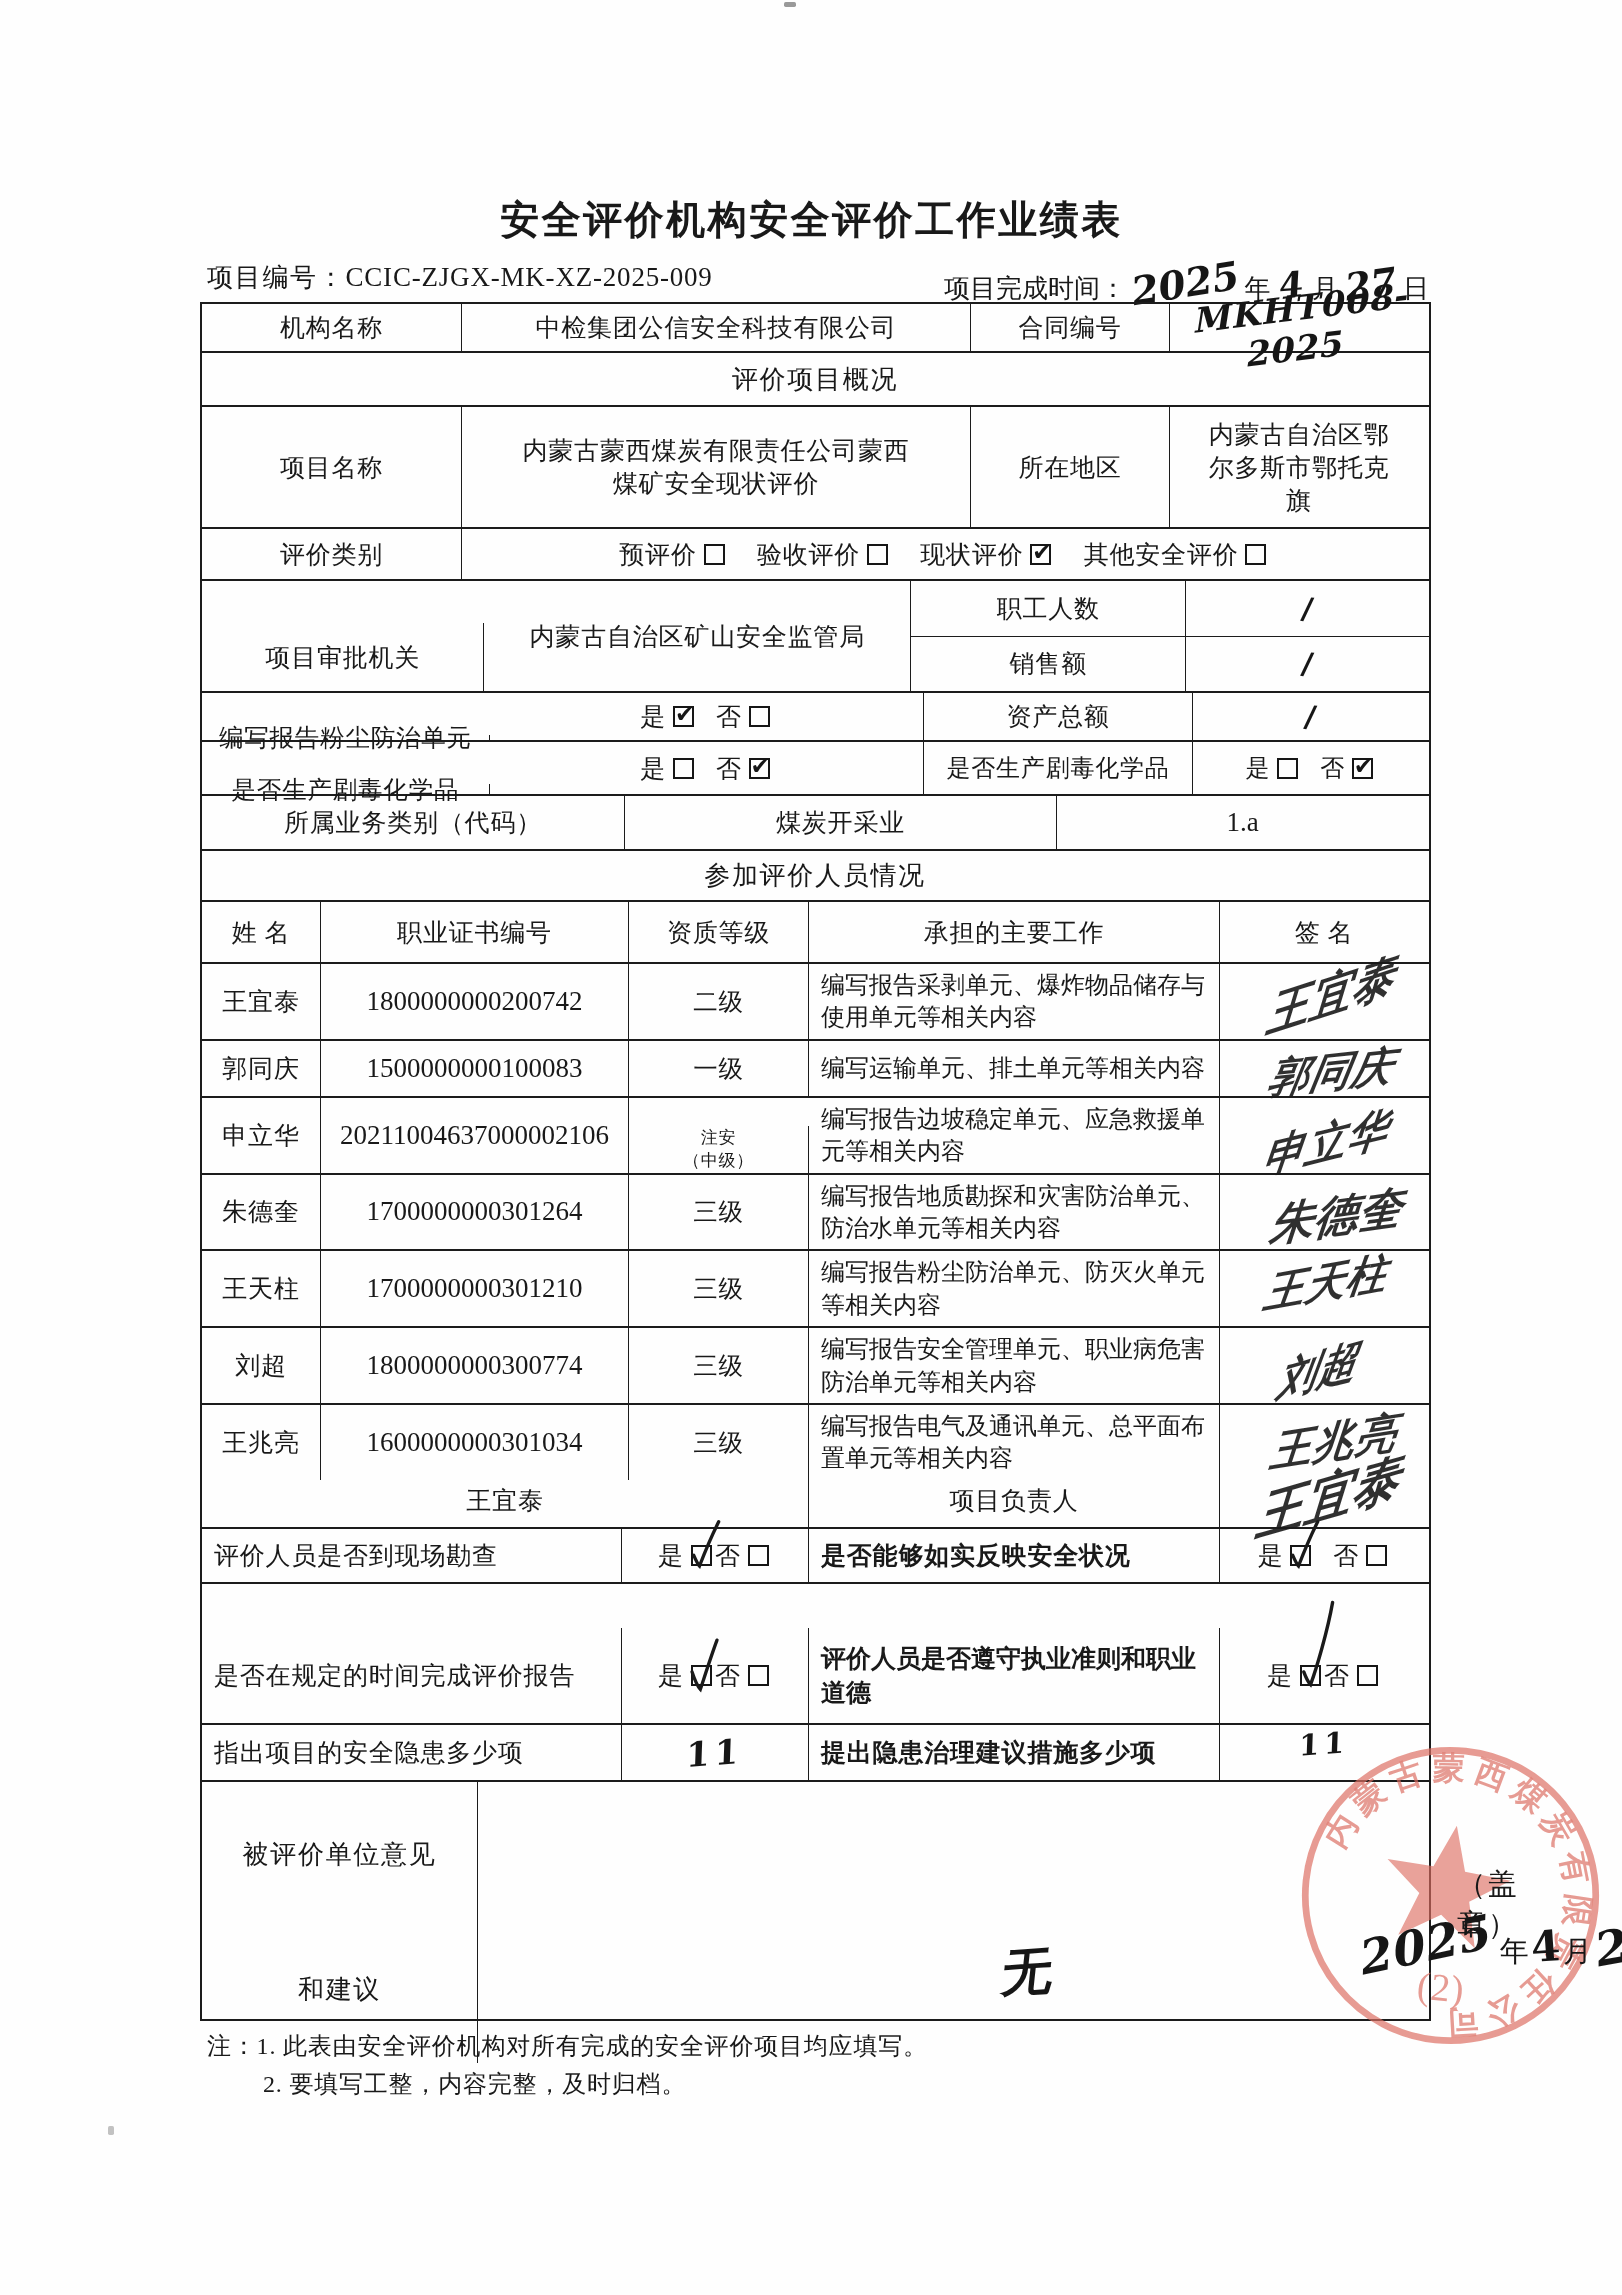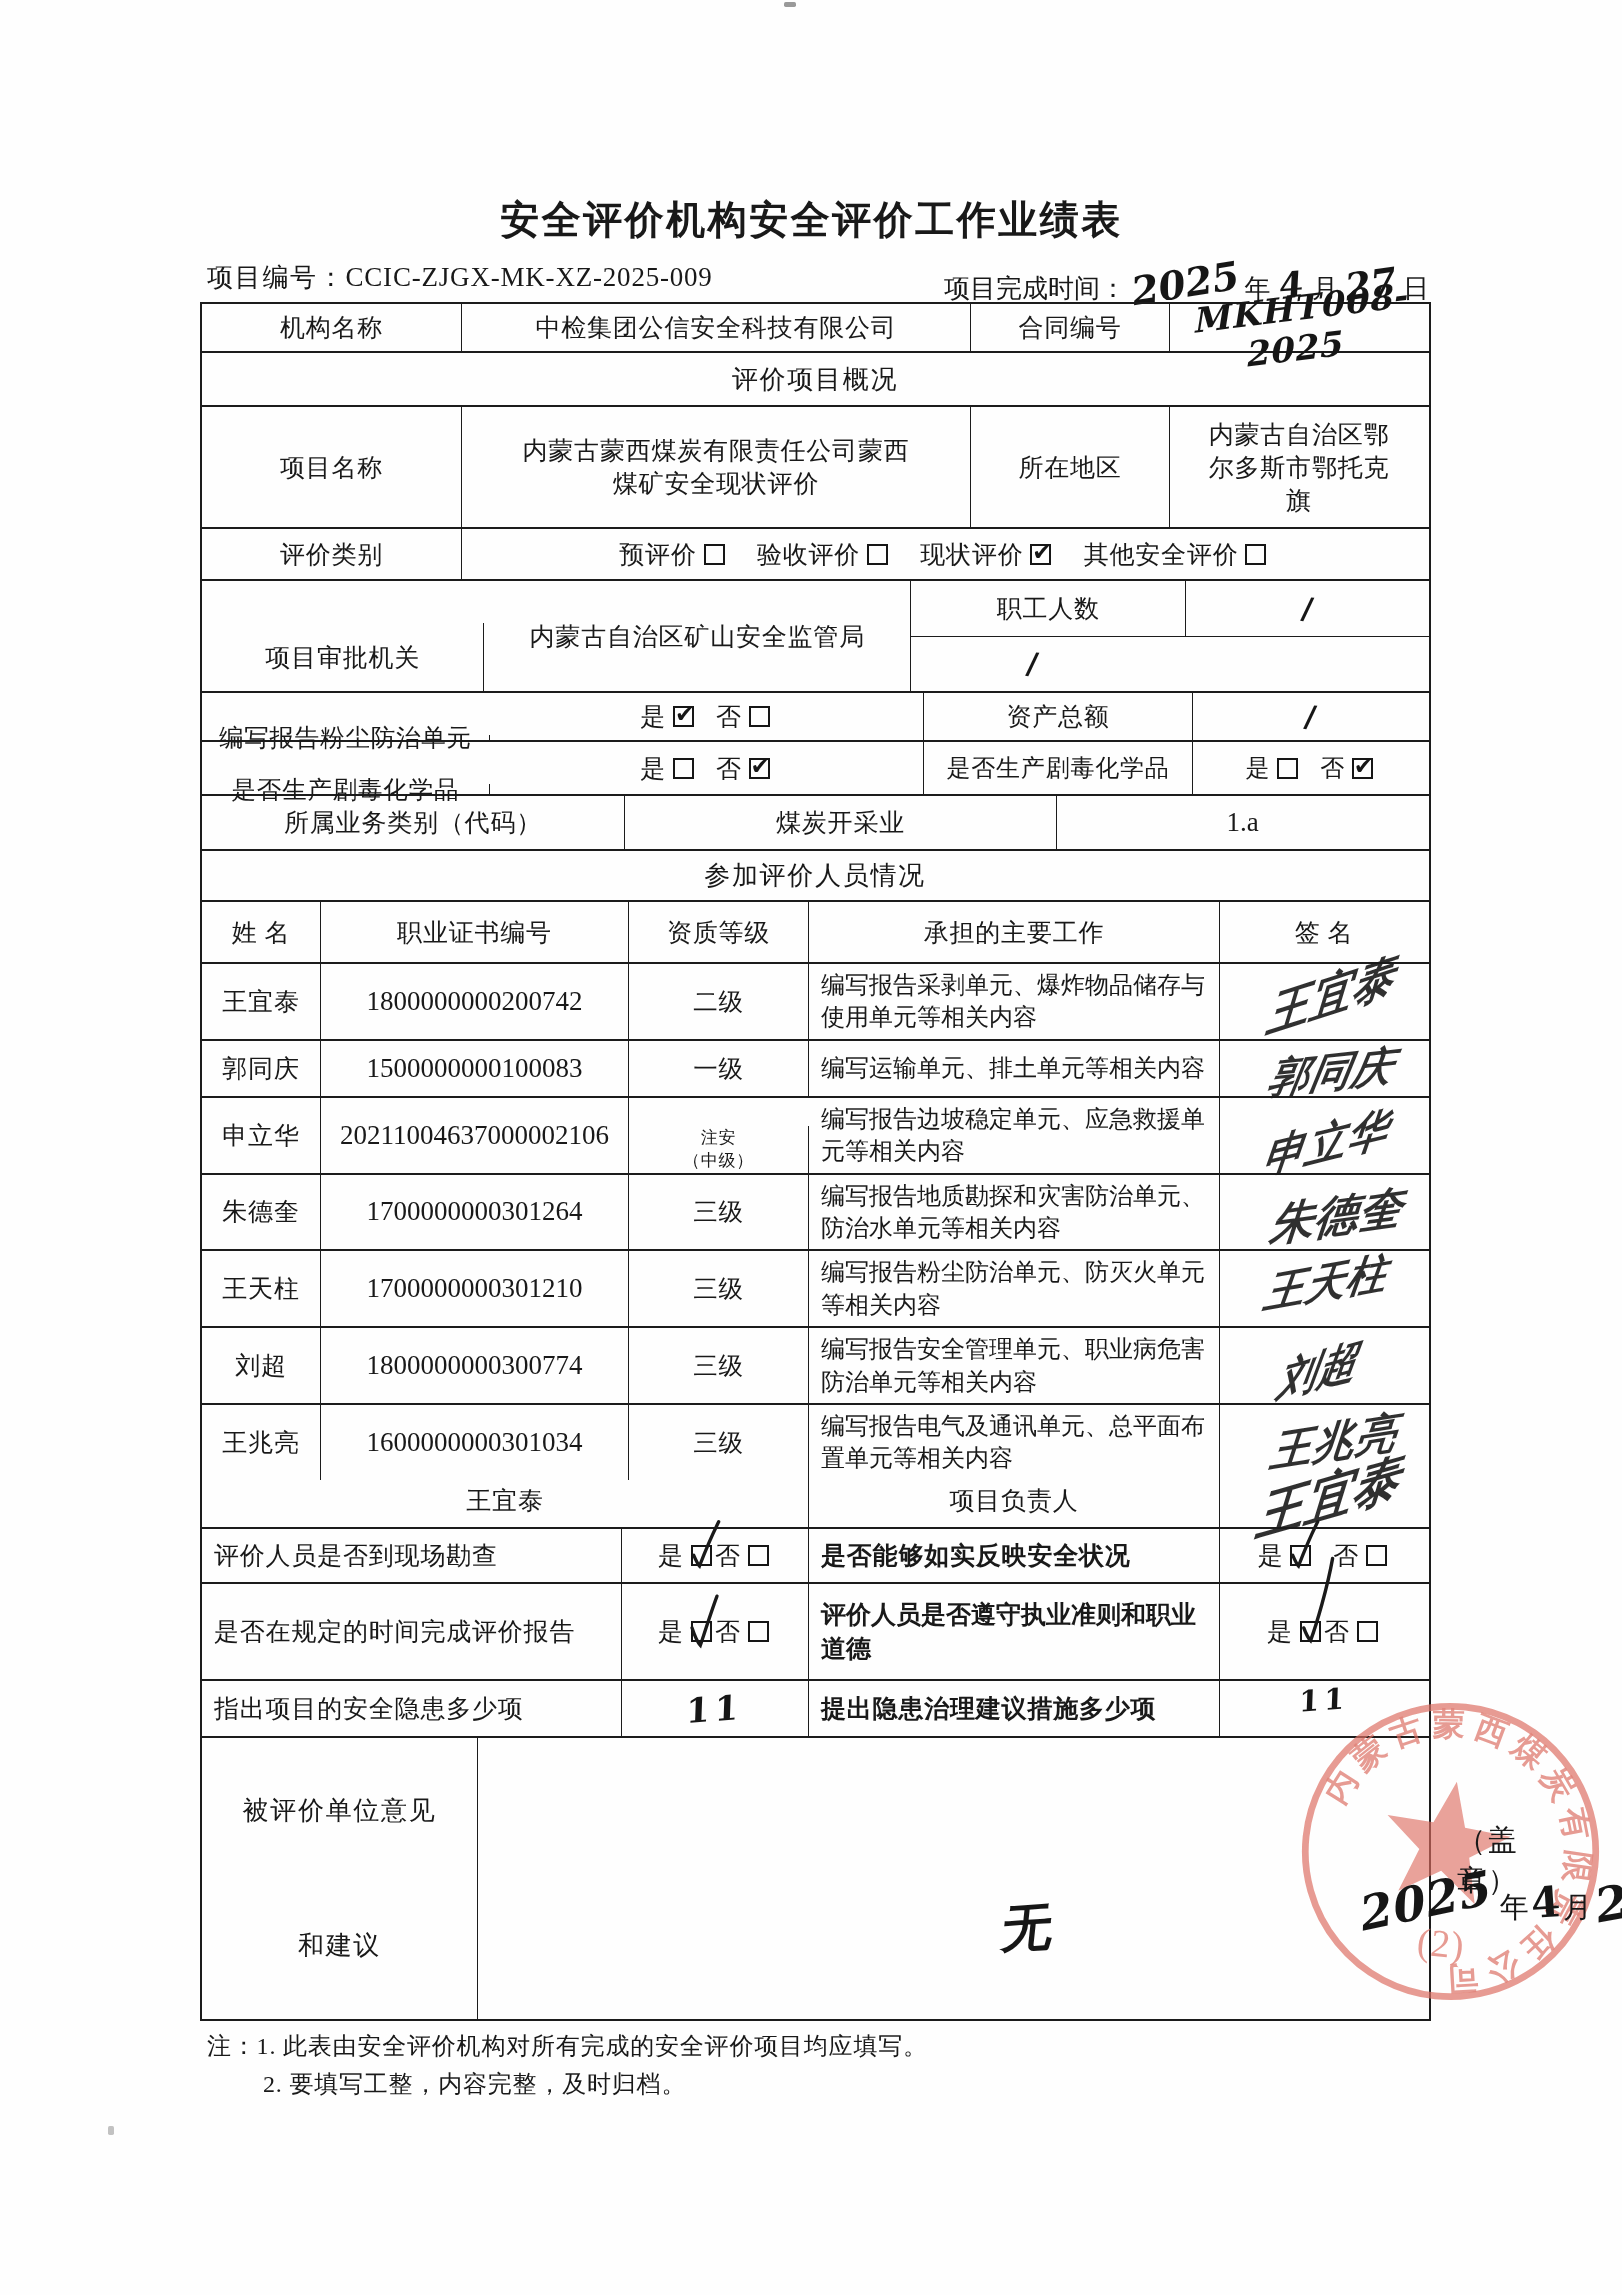"销售额" div.cell { html: none -> <div>销售额</div> }
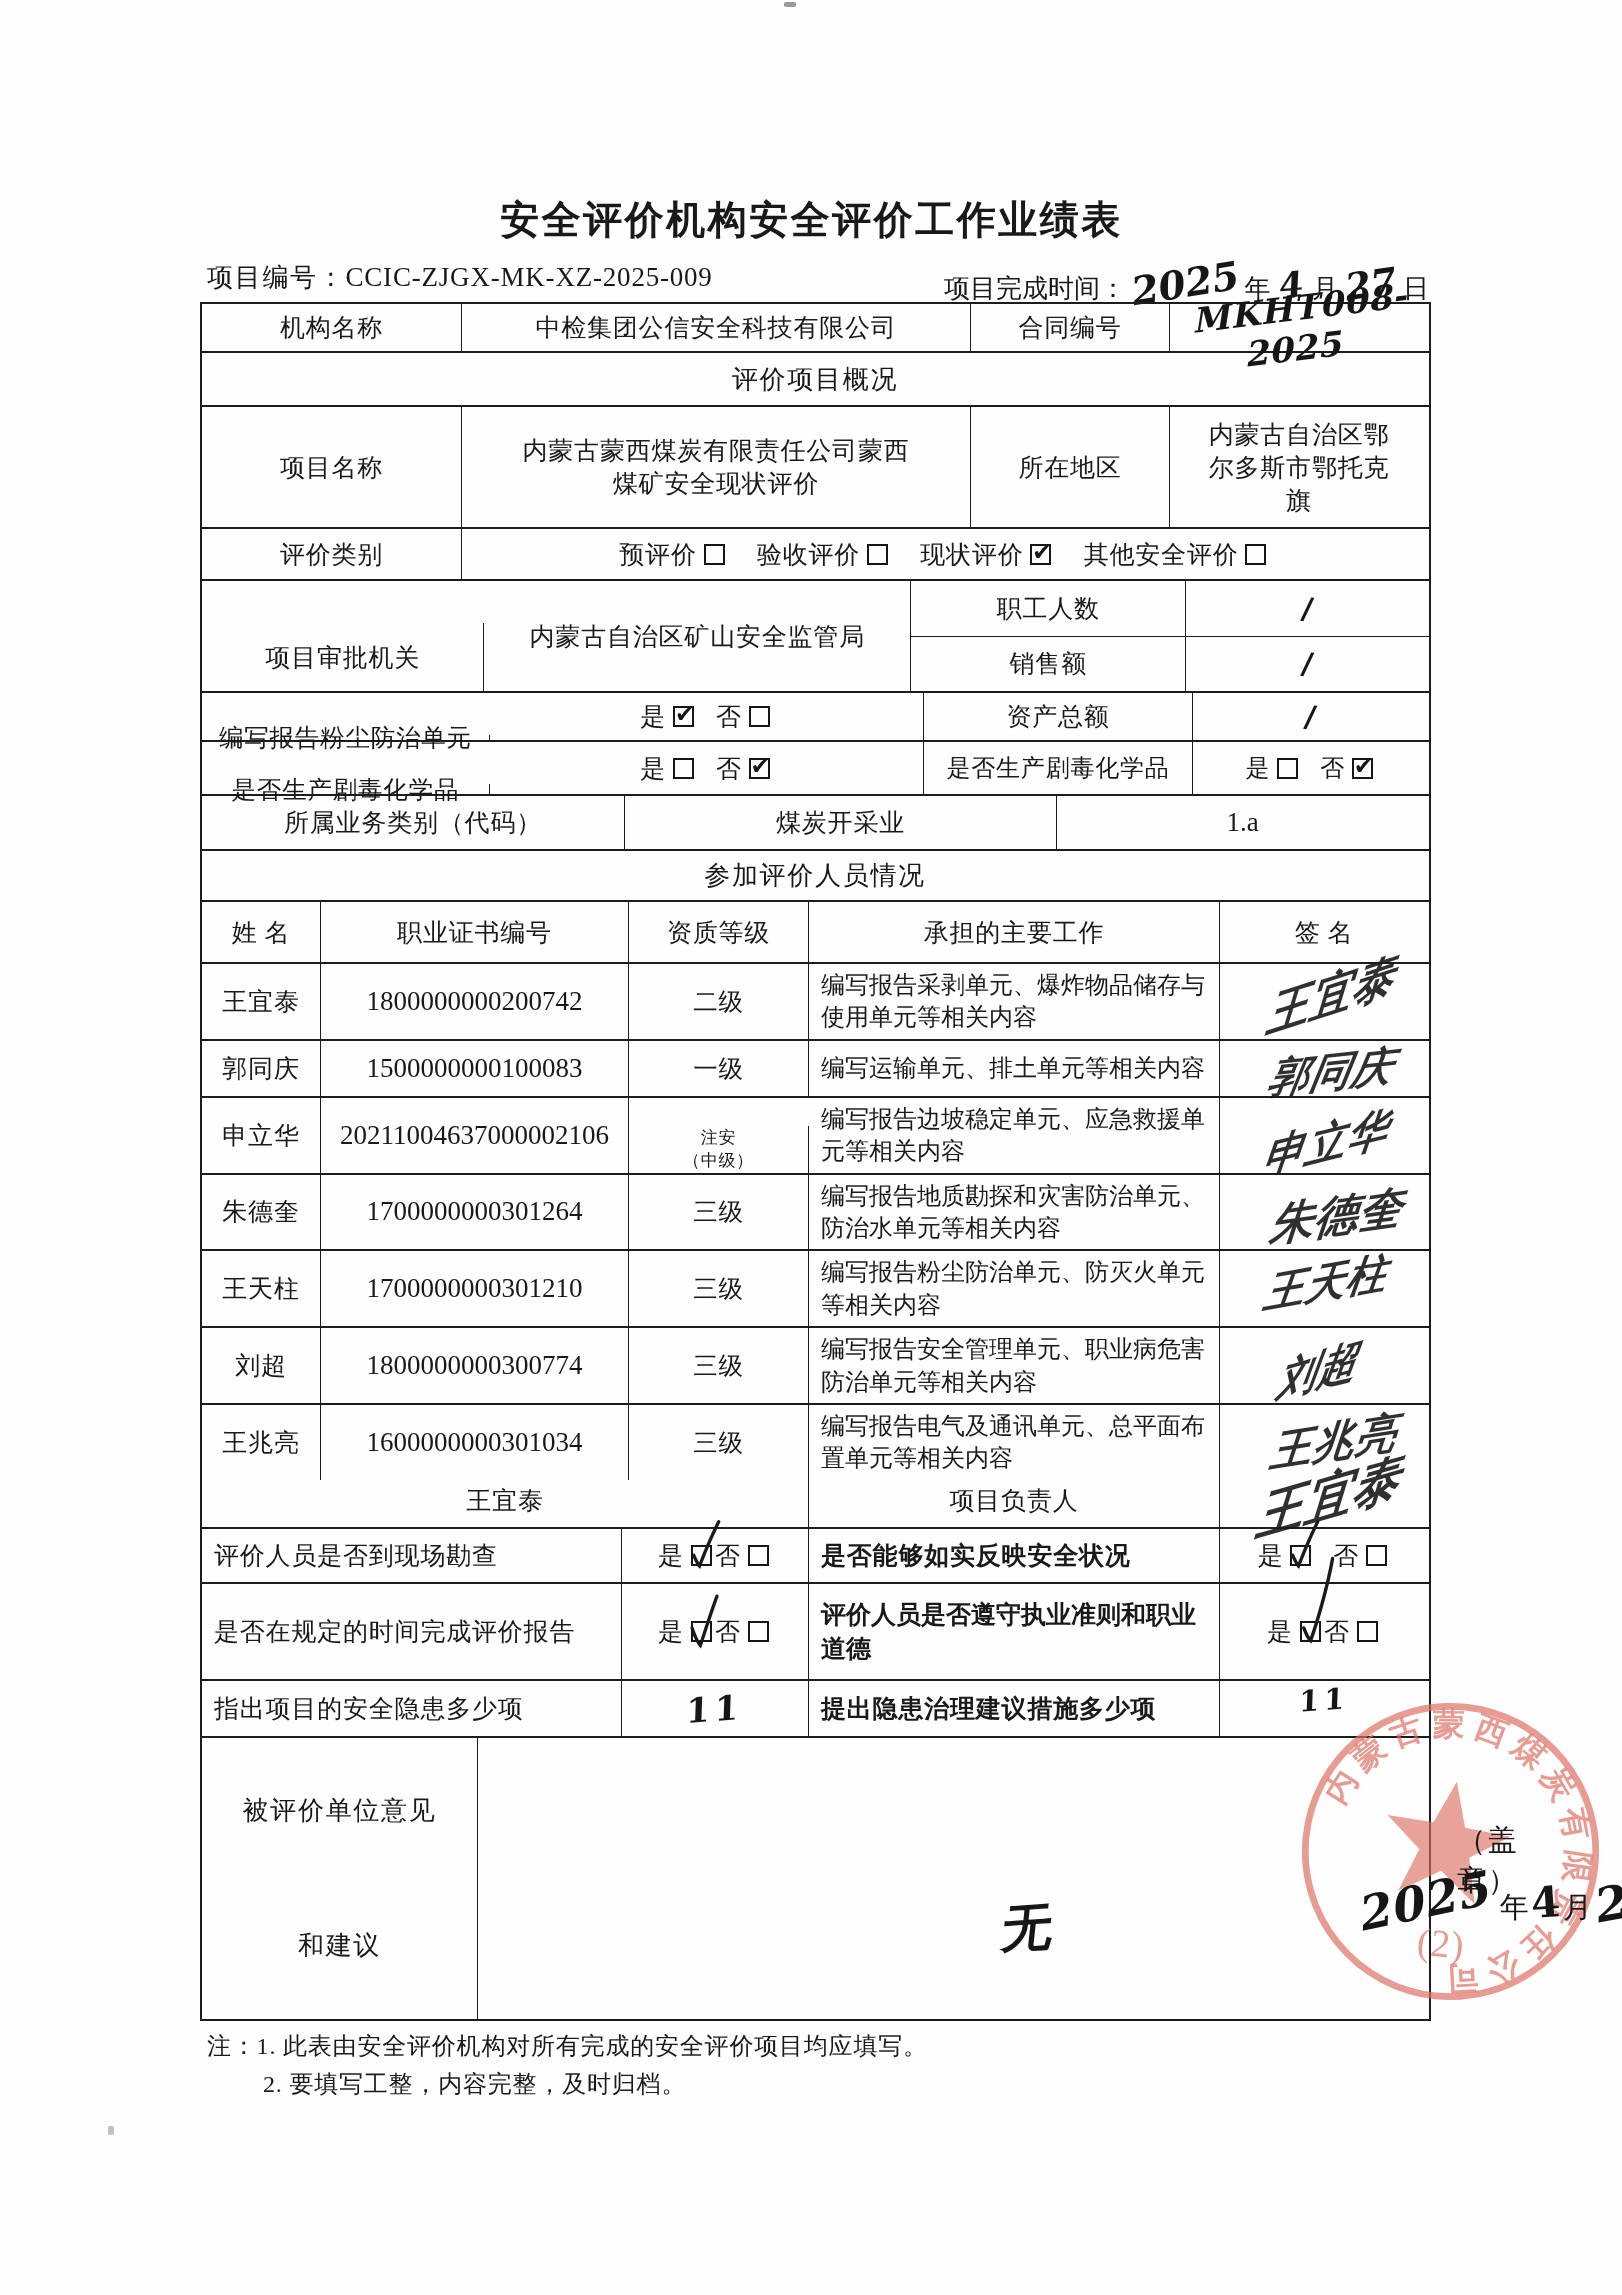"是否在规定的时间完成评价报告" .h115 { margin-top: none -> 44px }
